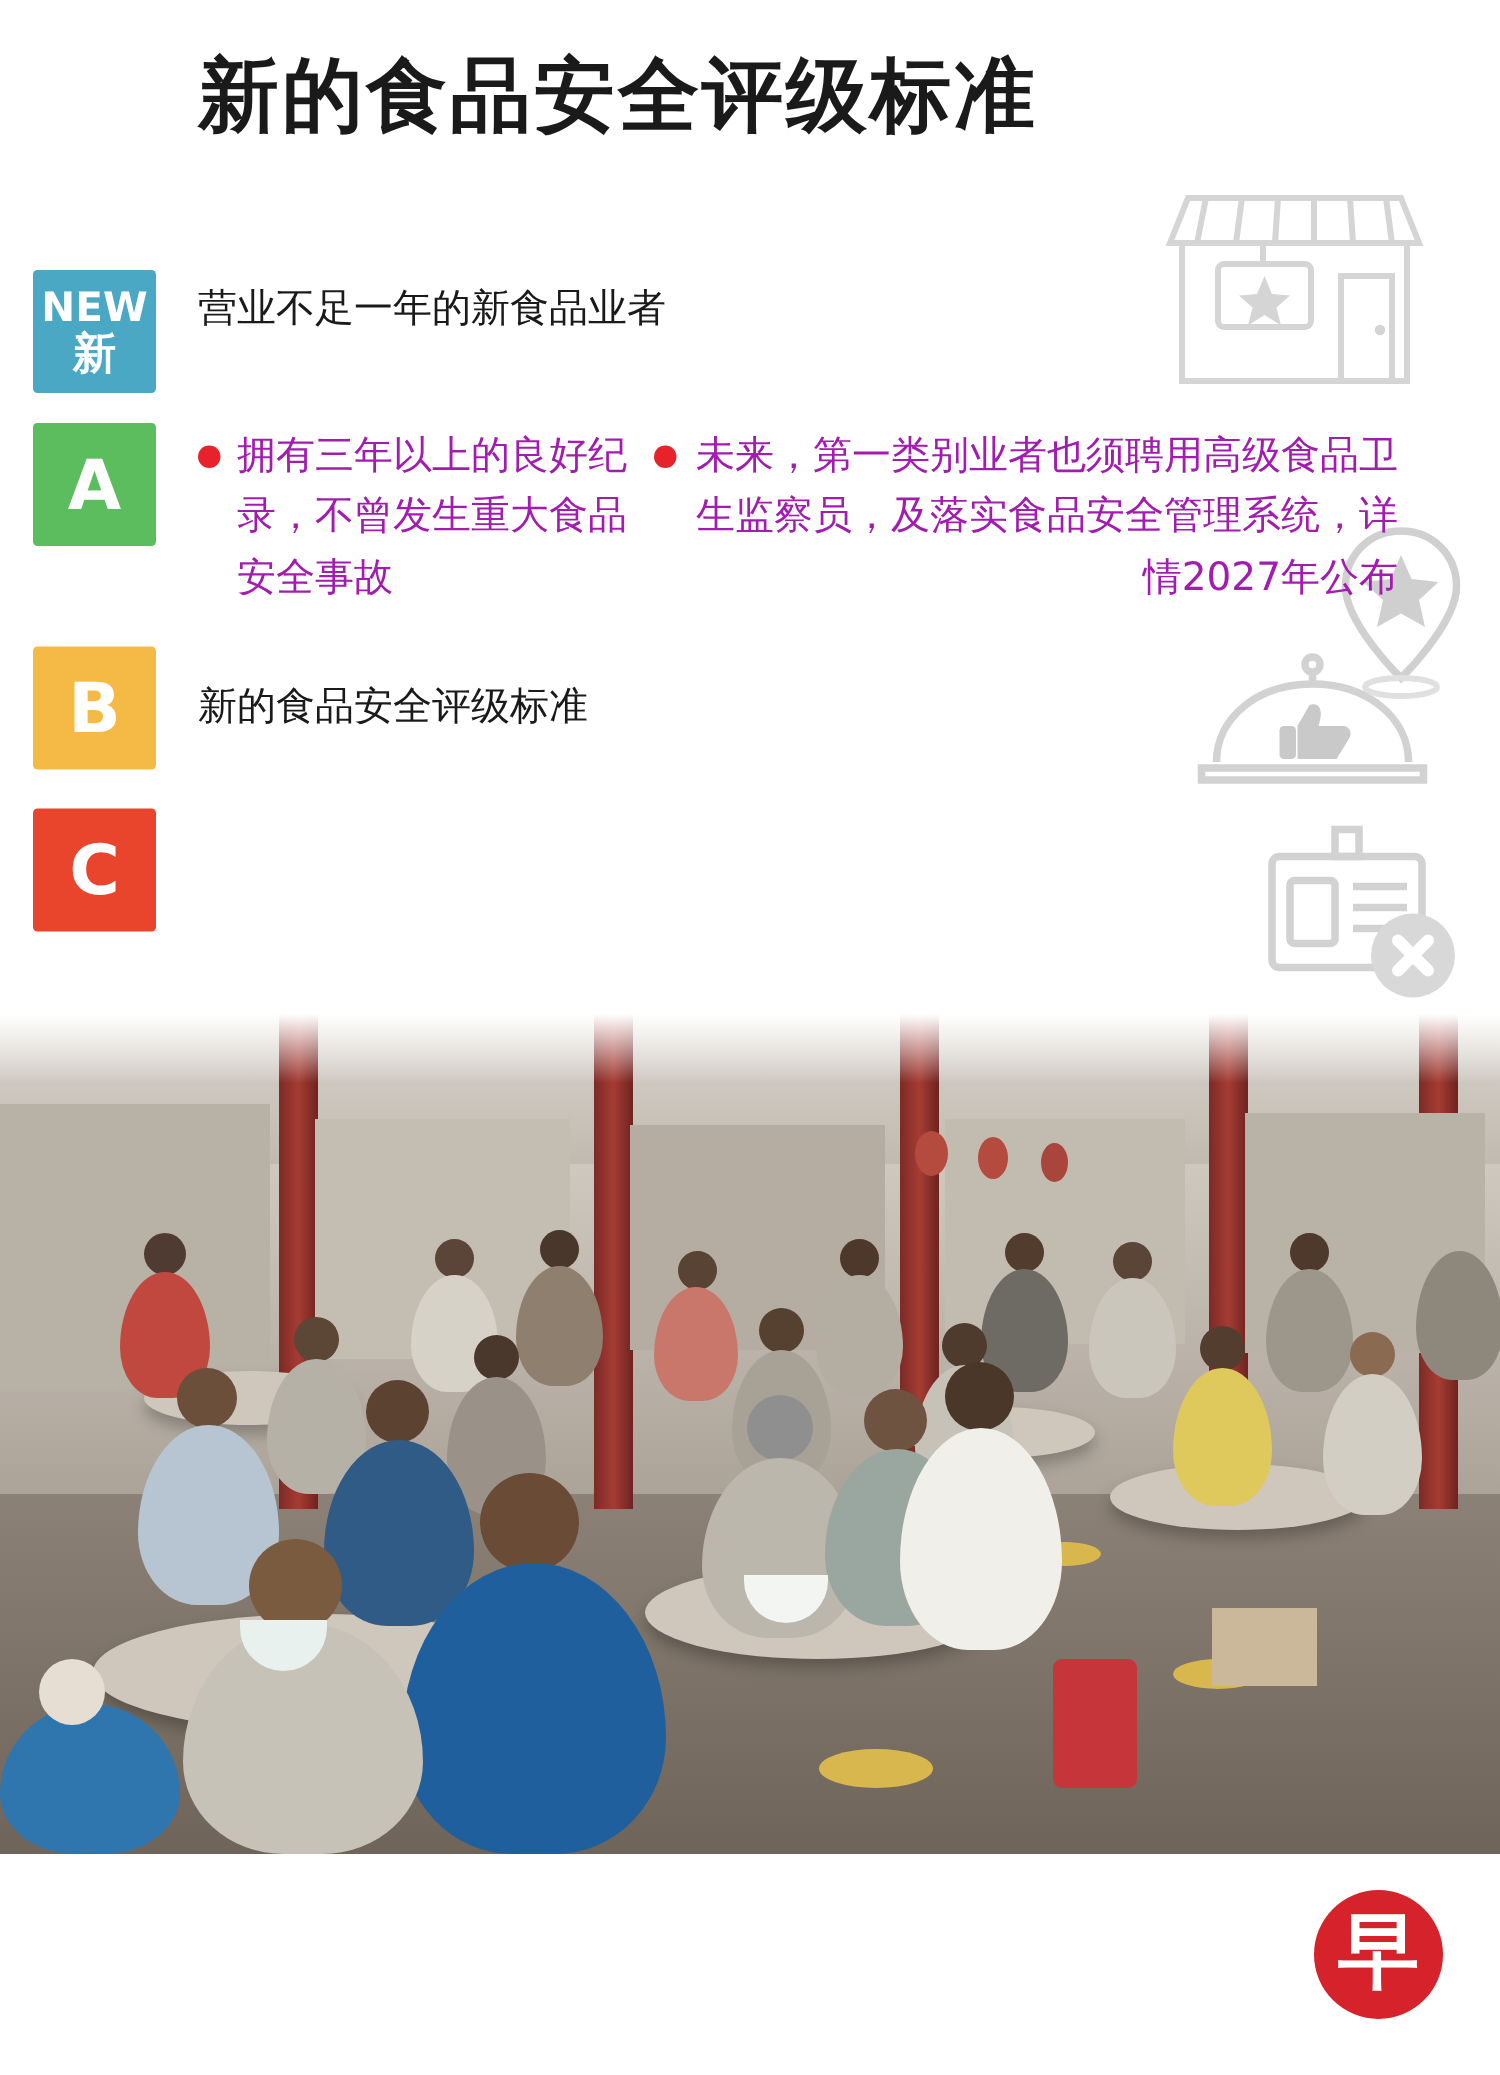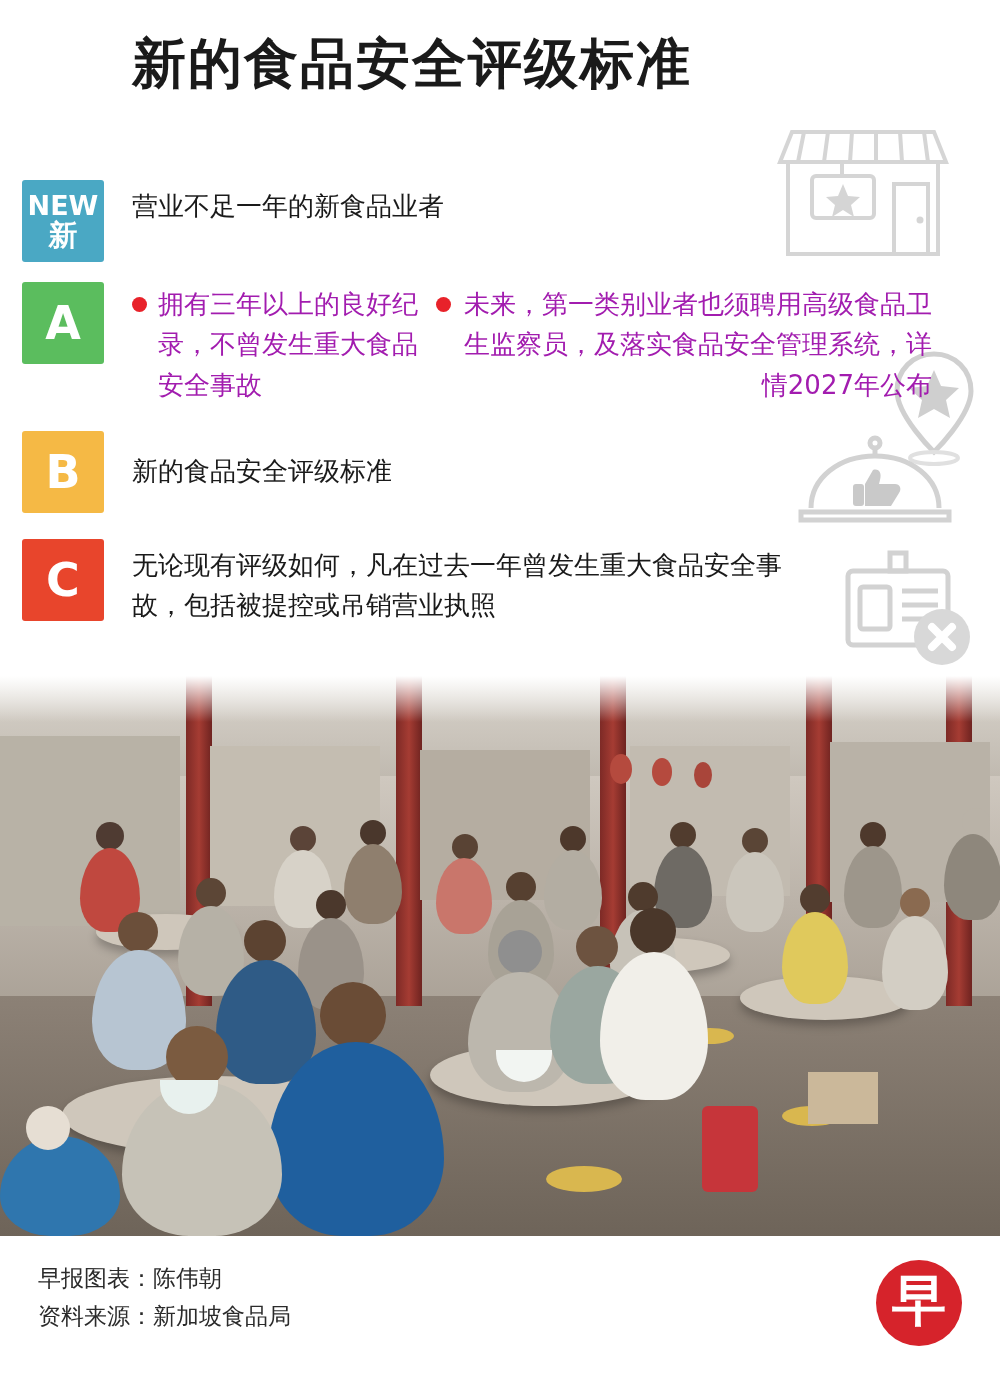"无论现有评级如何，凡在过去一年曾发生重大食品安全事故，包括被提控或吊销营业执照" div.row-text { html: <div>无论现有评级如何，凡在过去一年曾发生重大食品安全事故，包括被提控或吊销营业执照</div> -> none }
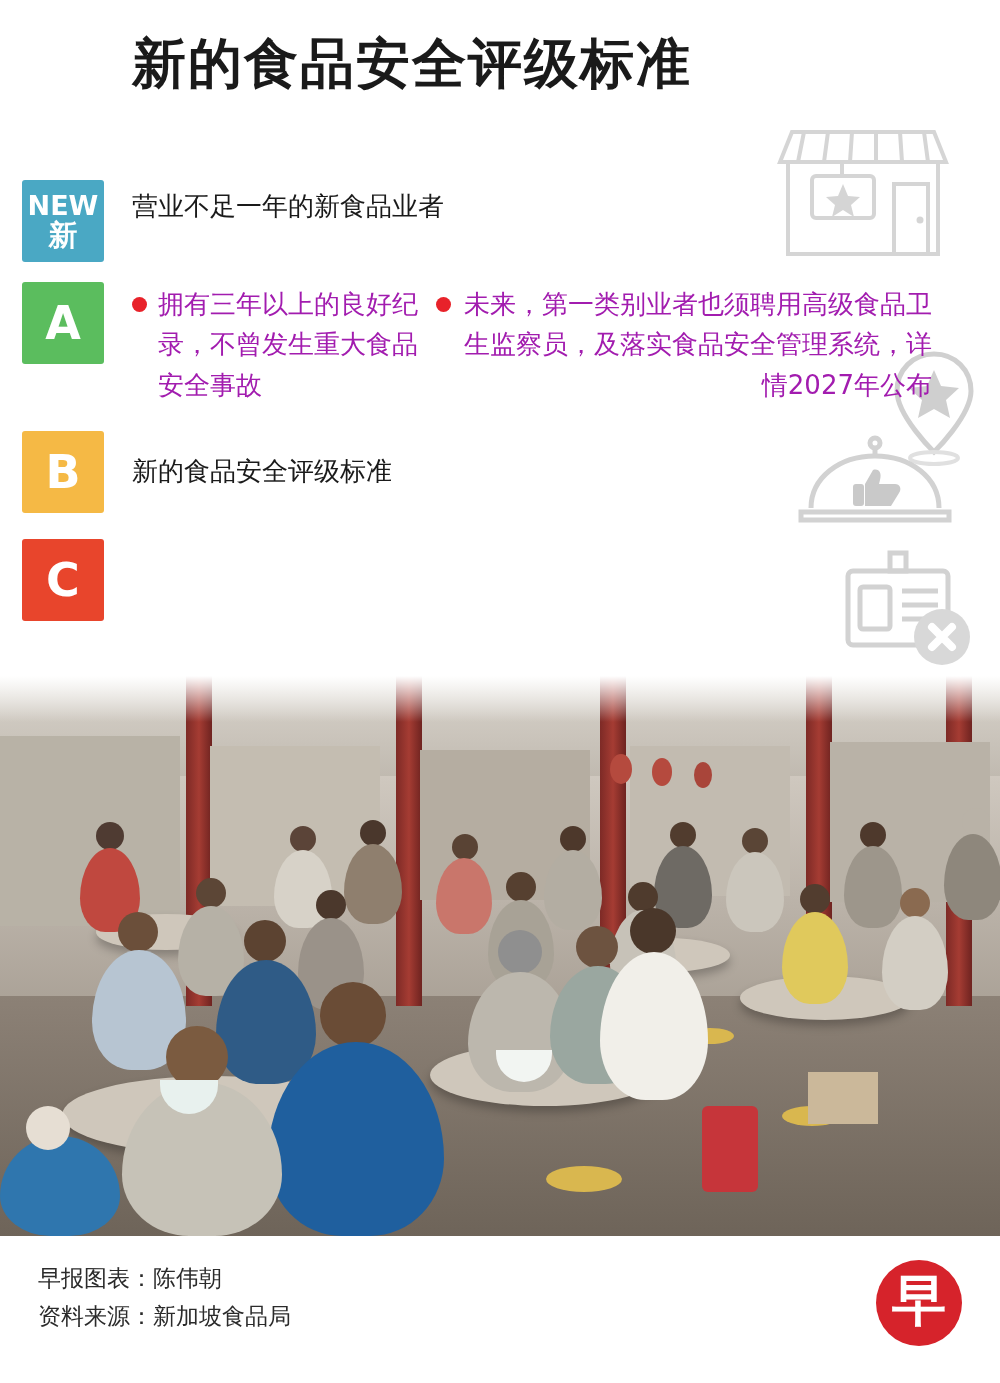"早报图表：陈伟朝" div.footer-text { html: <div> <div>早报图表：陈伟朝</div> <div>资料来源：新加坡食品局</div> </div> -> none }
